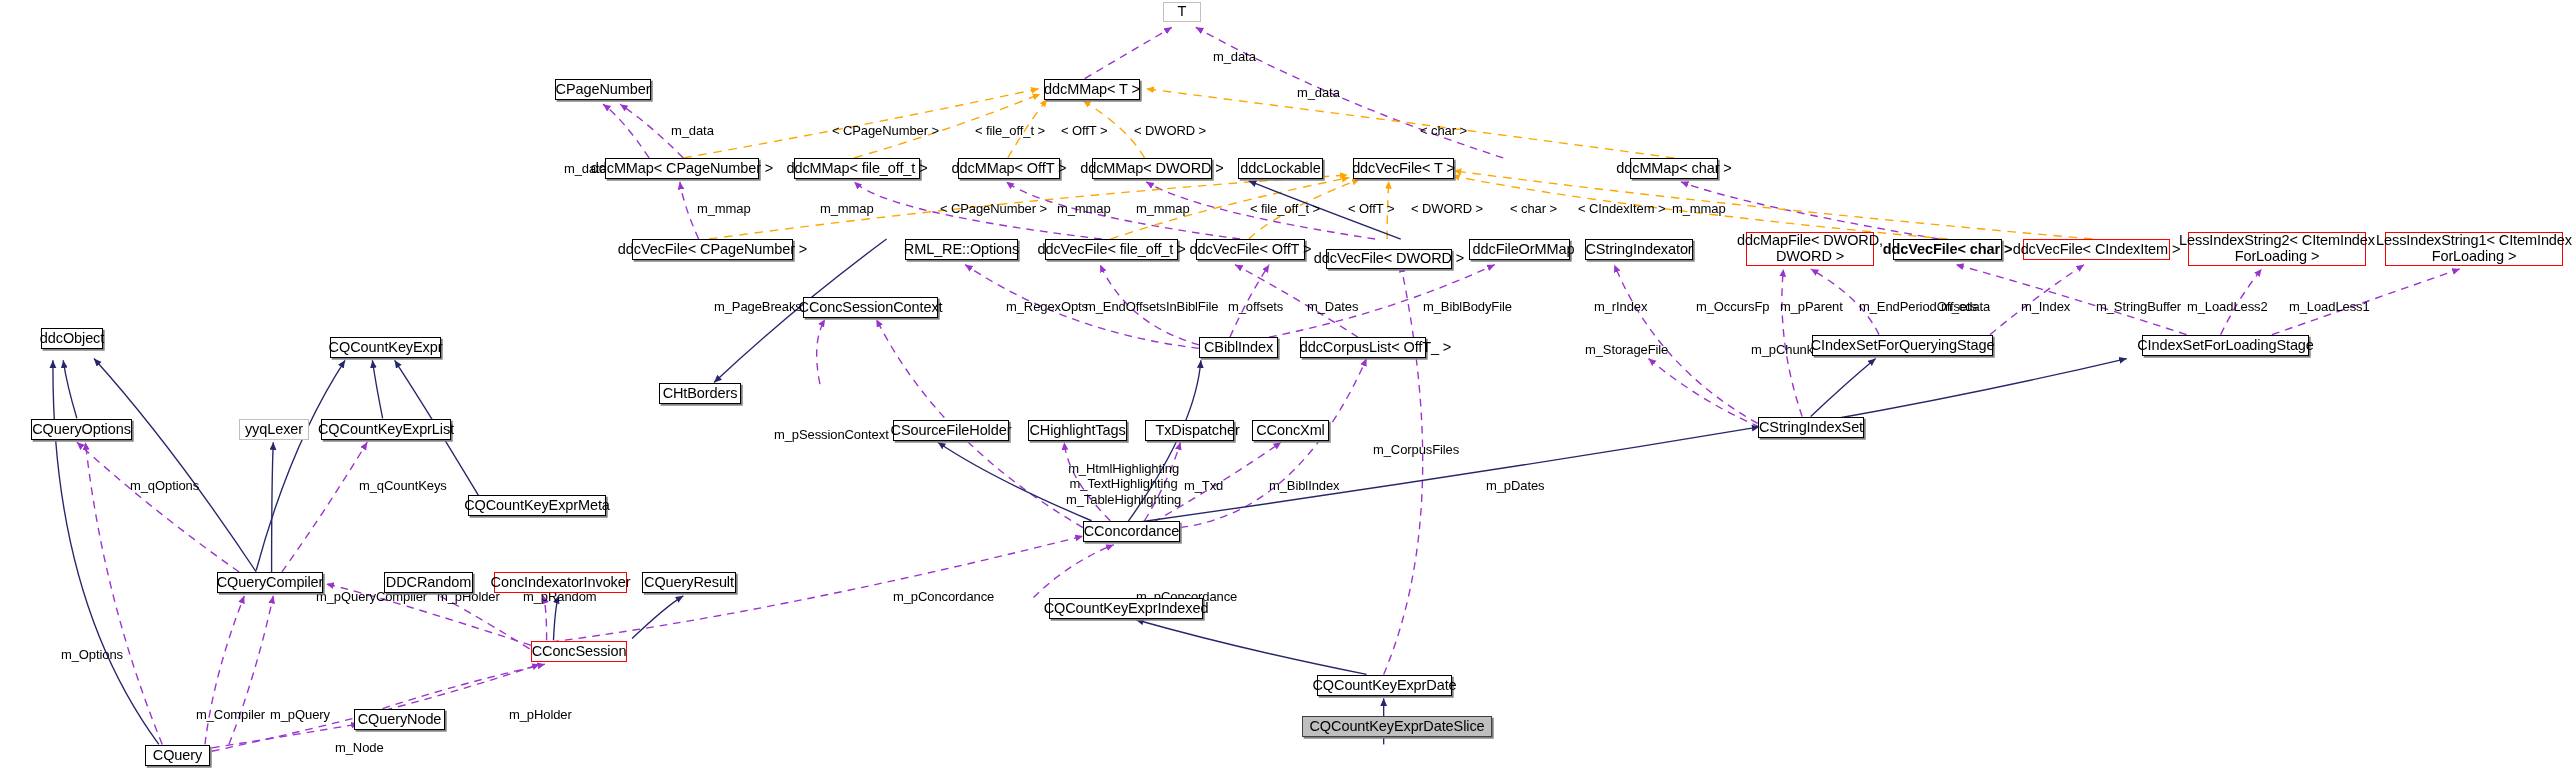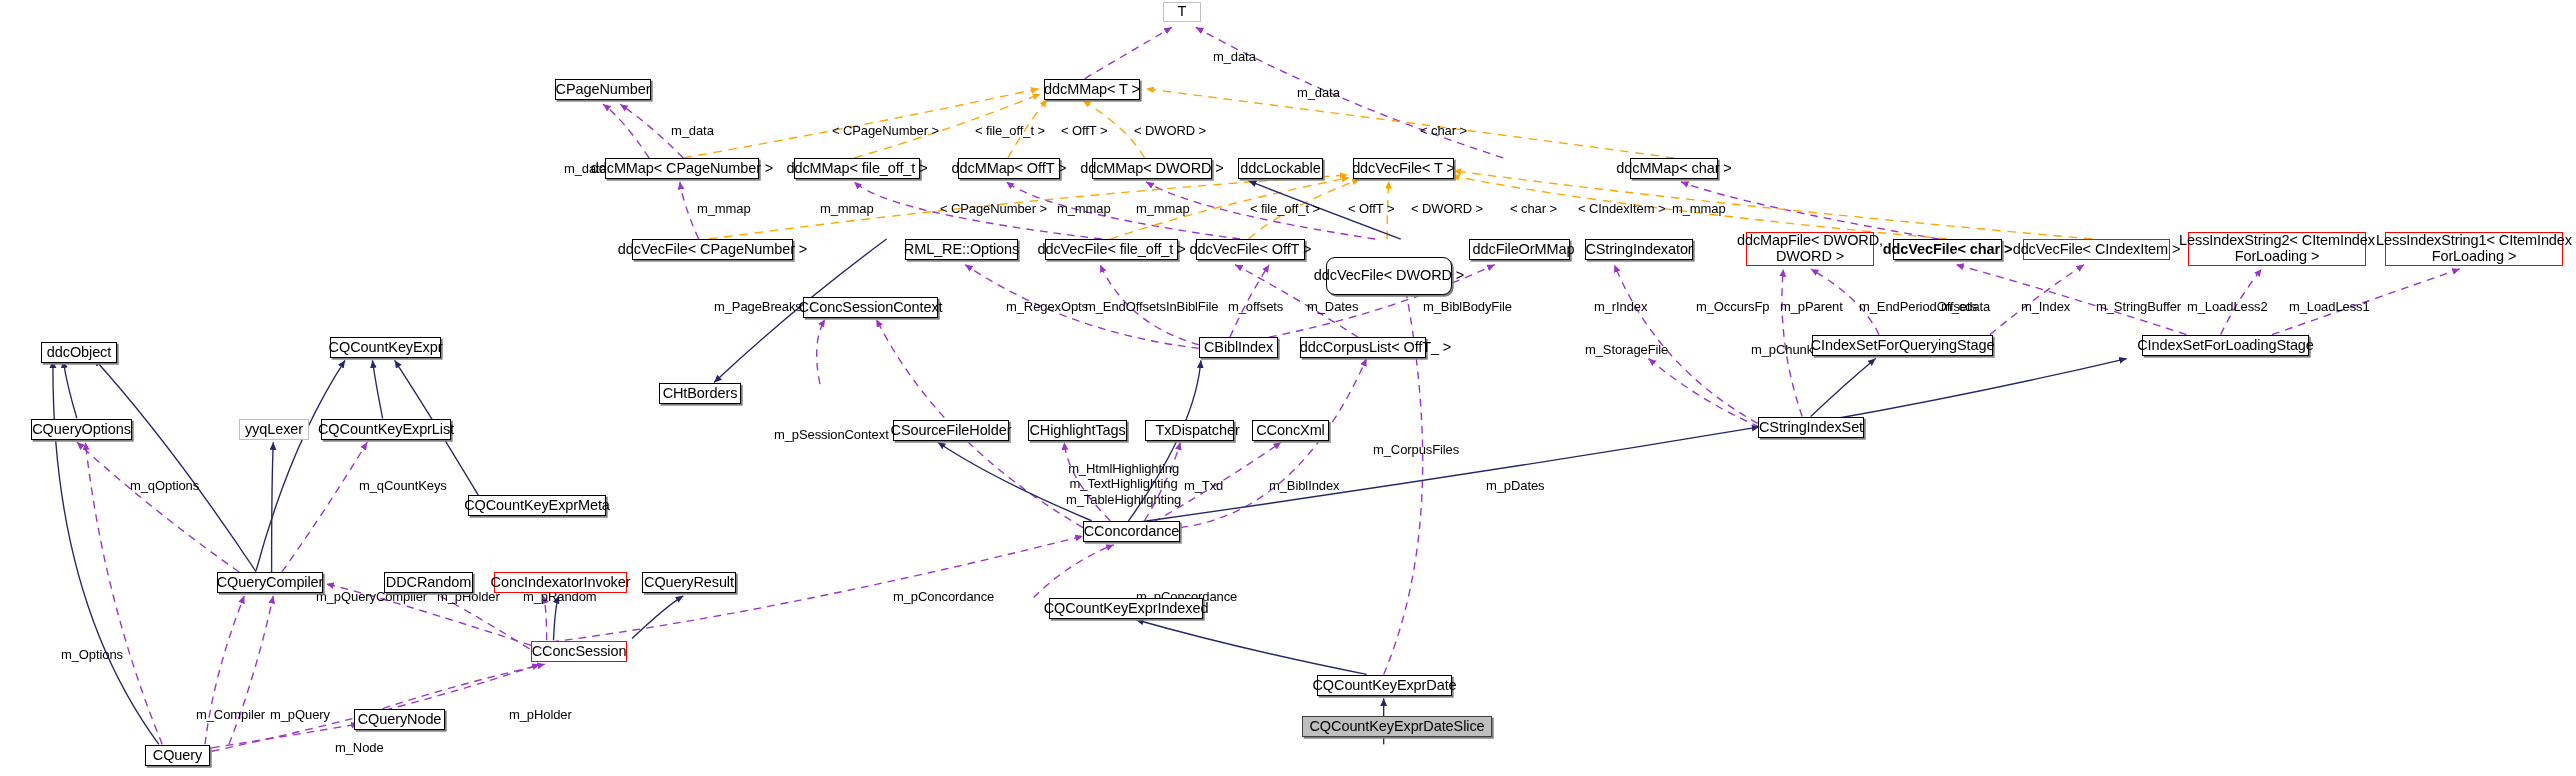"ddcVecFile< DWORD >" div.node { border-radius: 9px -> none; height: 38px -> 20px; top: 257px -> 249px }
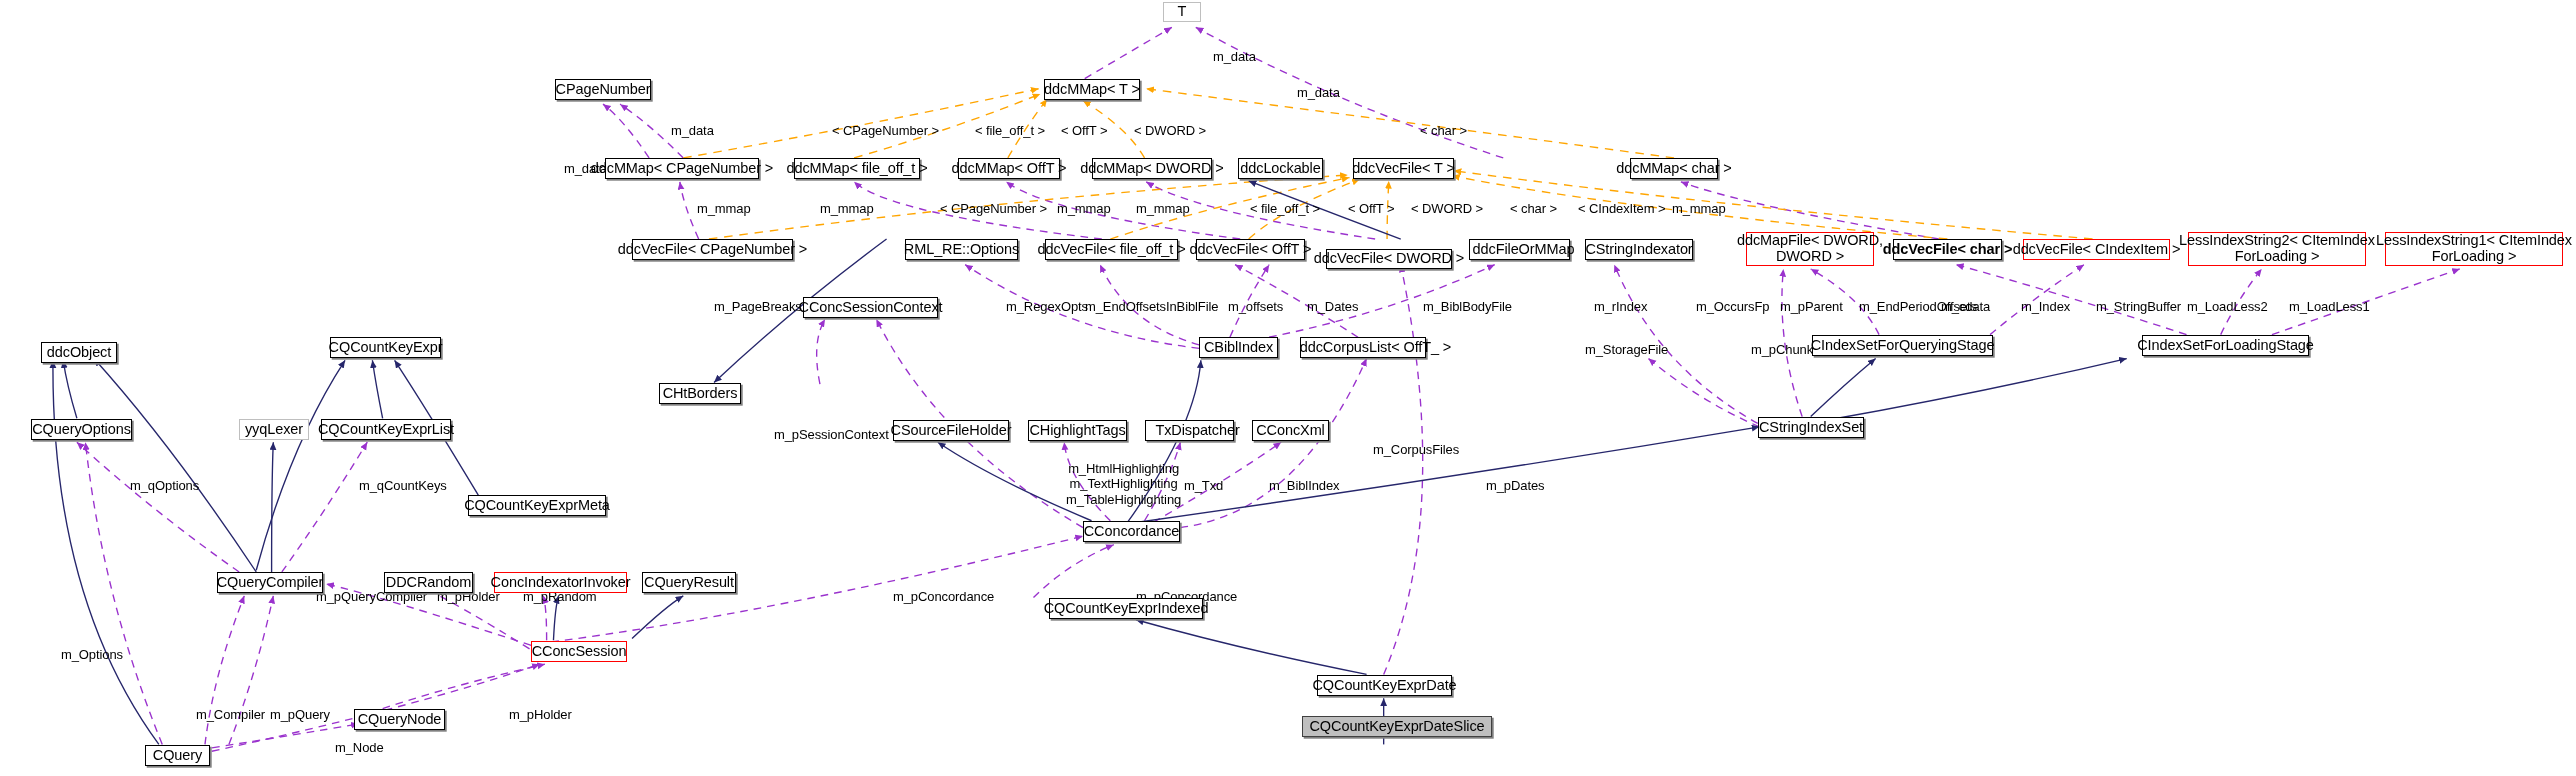"ddcObject" div.node { top: 342px -> 328px; width: 76px -> 62px }
